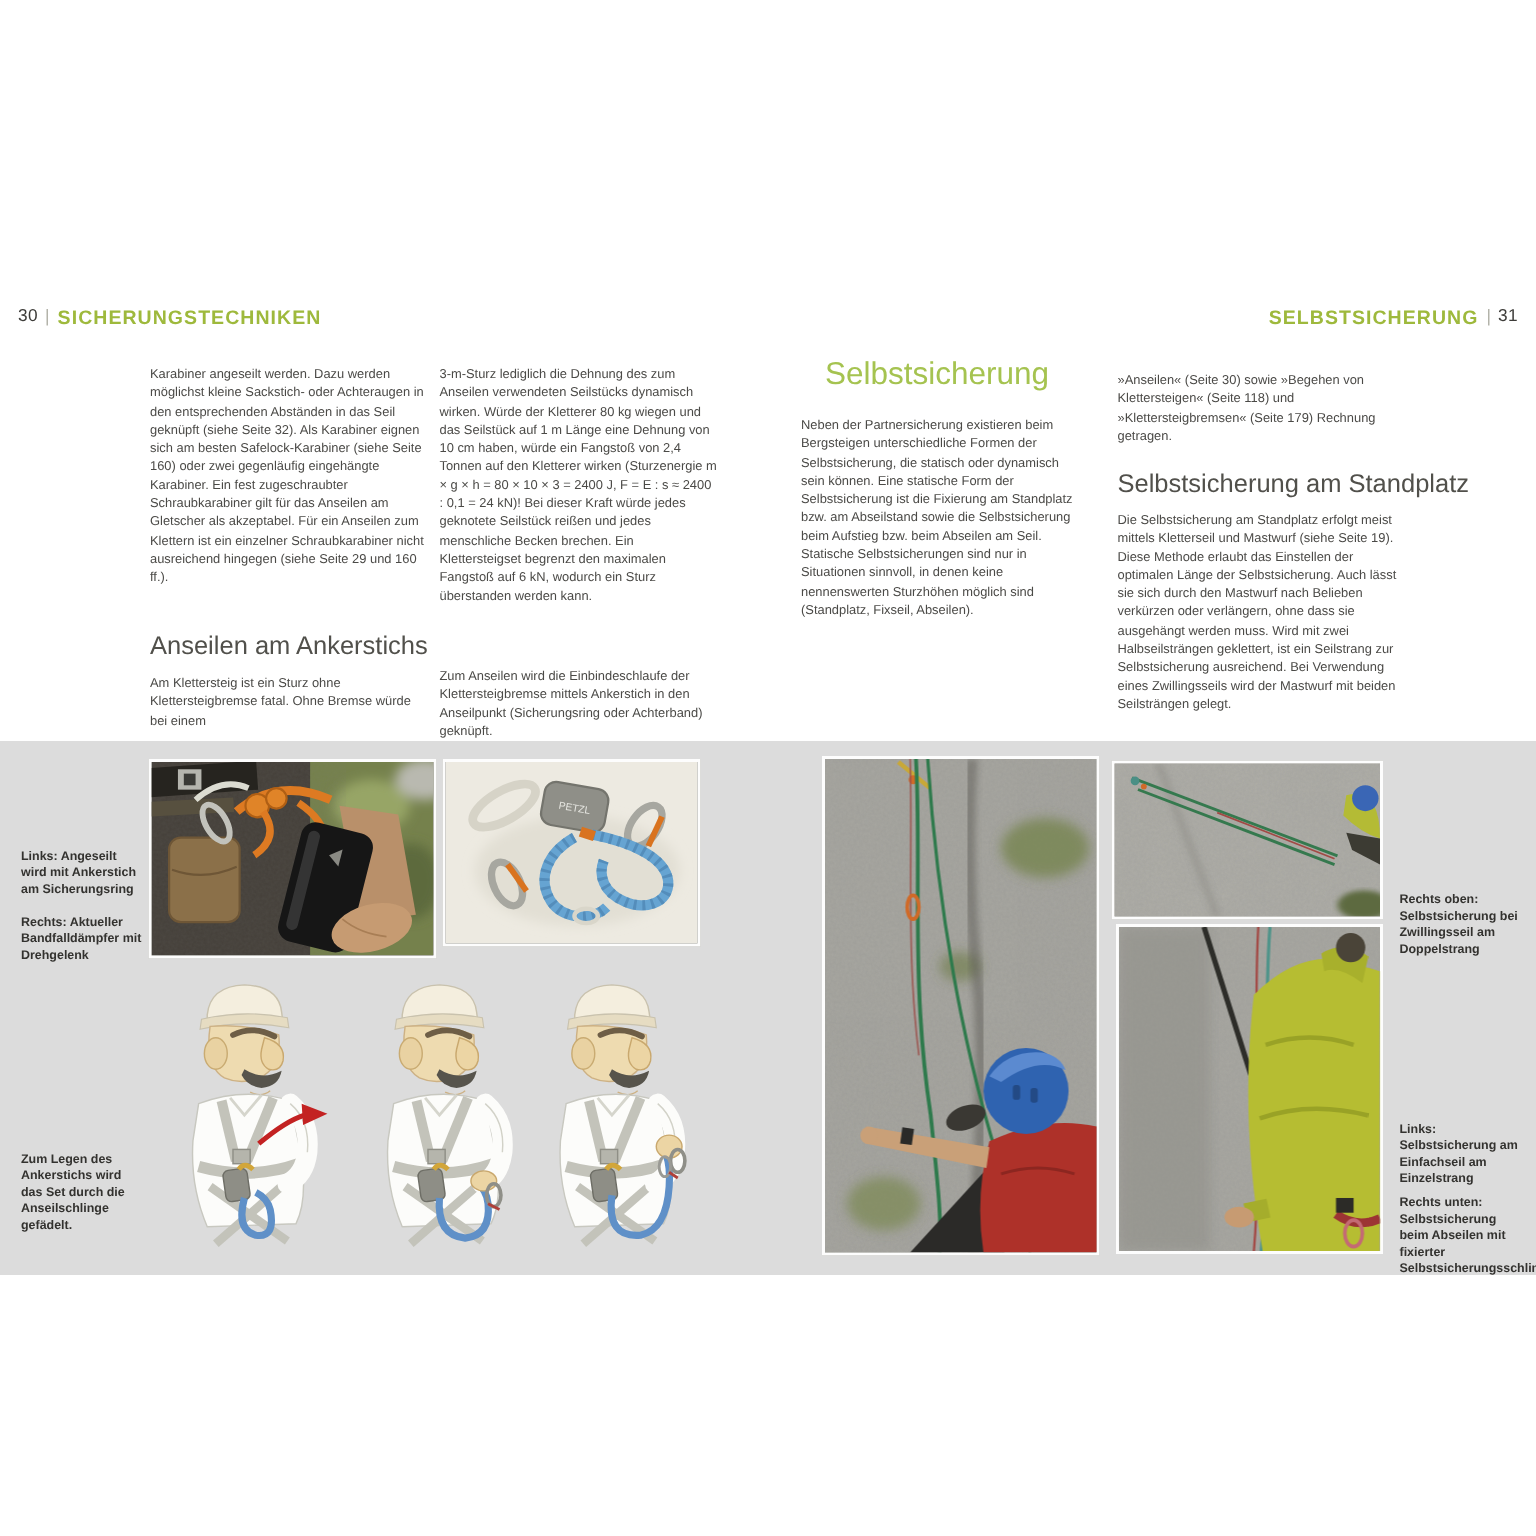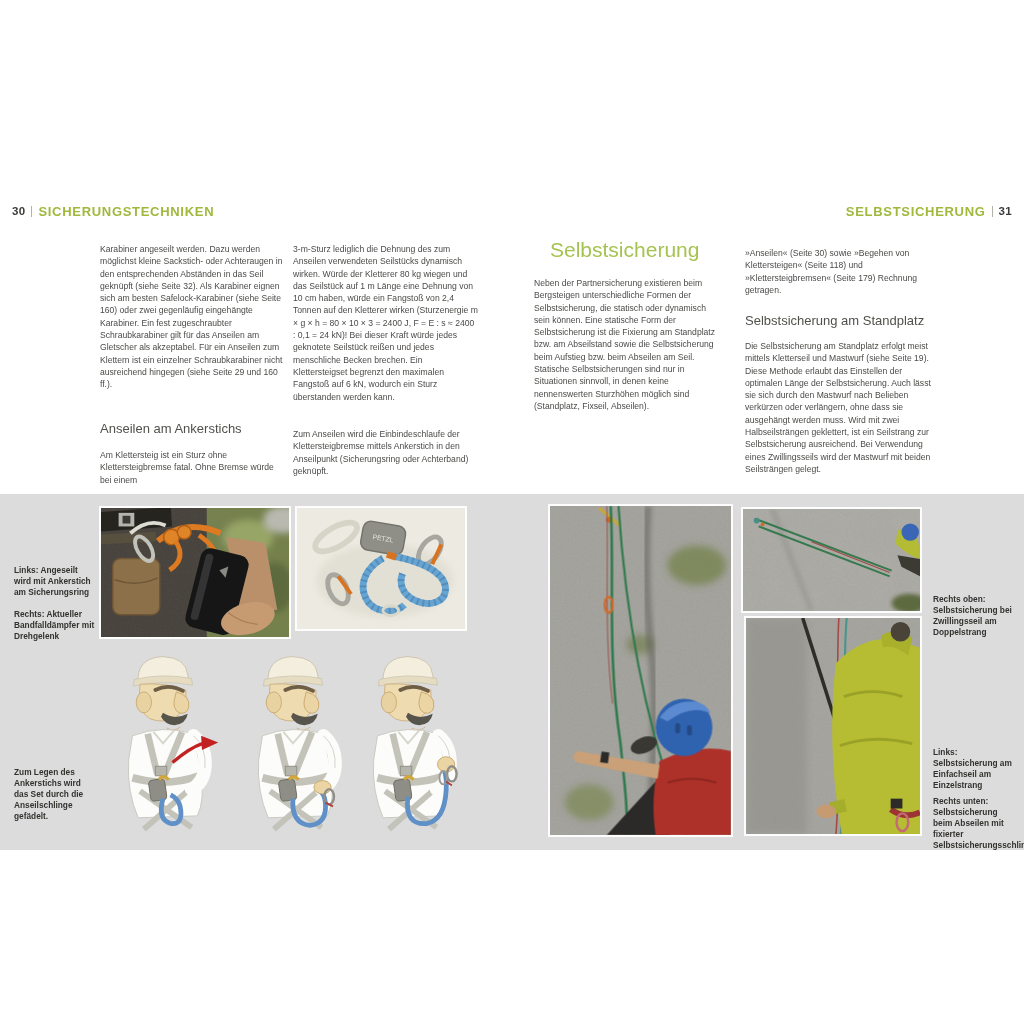"30" .pagenum { font-weight: bold -> normal }
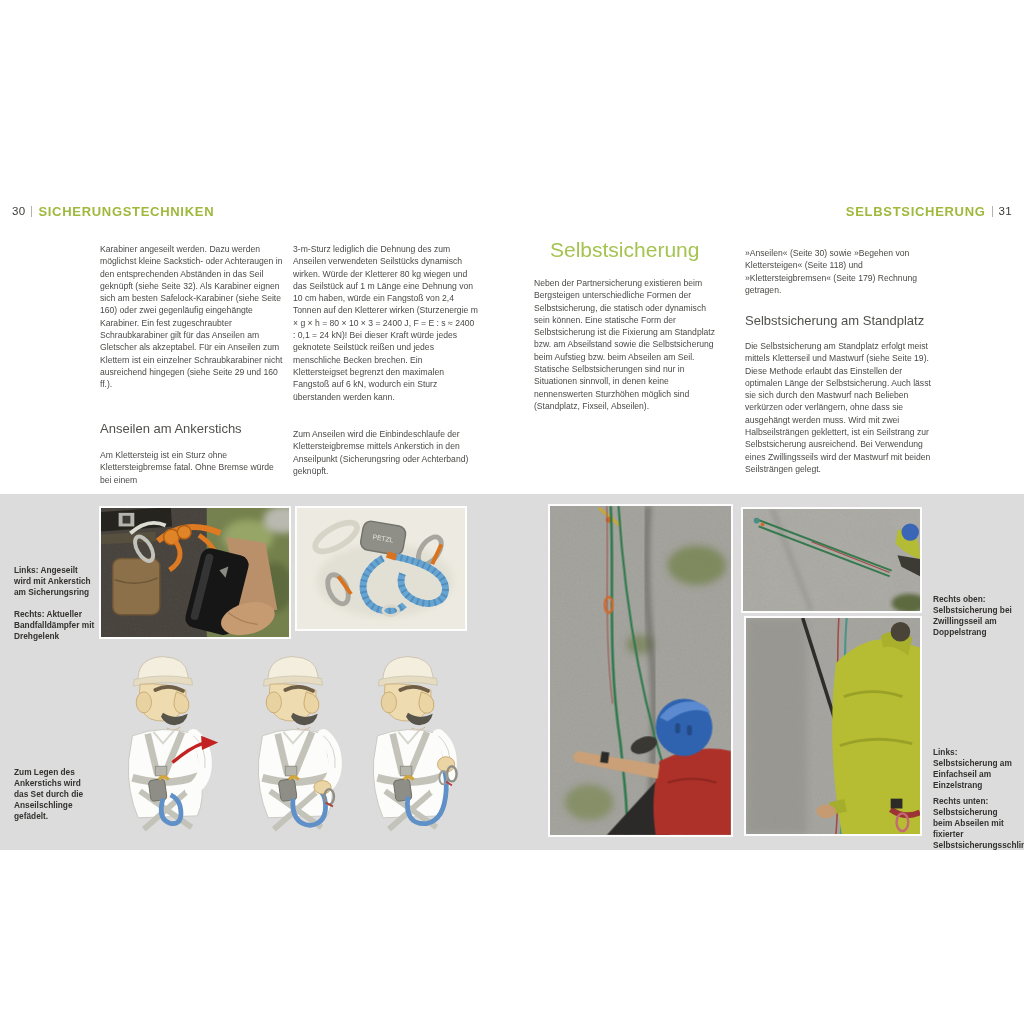"Selbstsicherung am Standplatz" .subhead { font-size: 13px -> 17px }
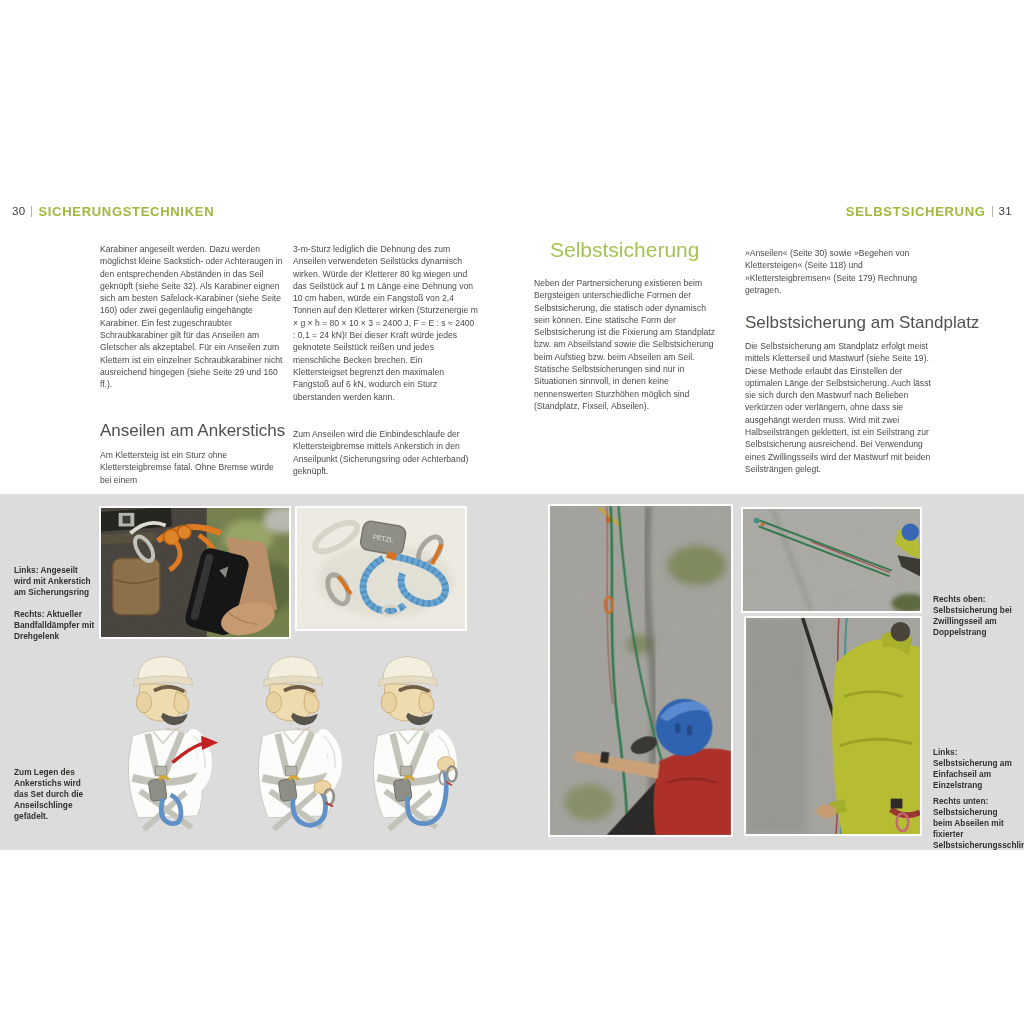"Zum Anseilen wird die Einbindeschlaufe" div.tb { top: 428px -> 444px }
